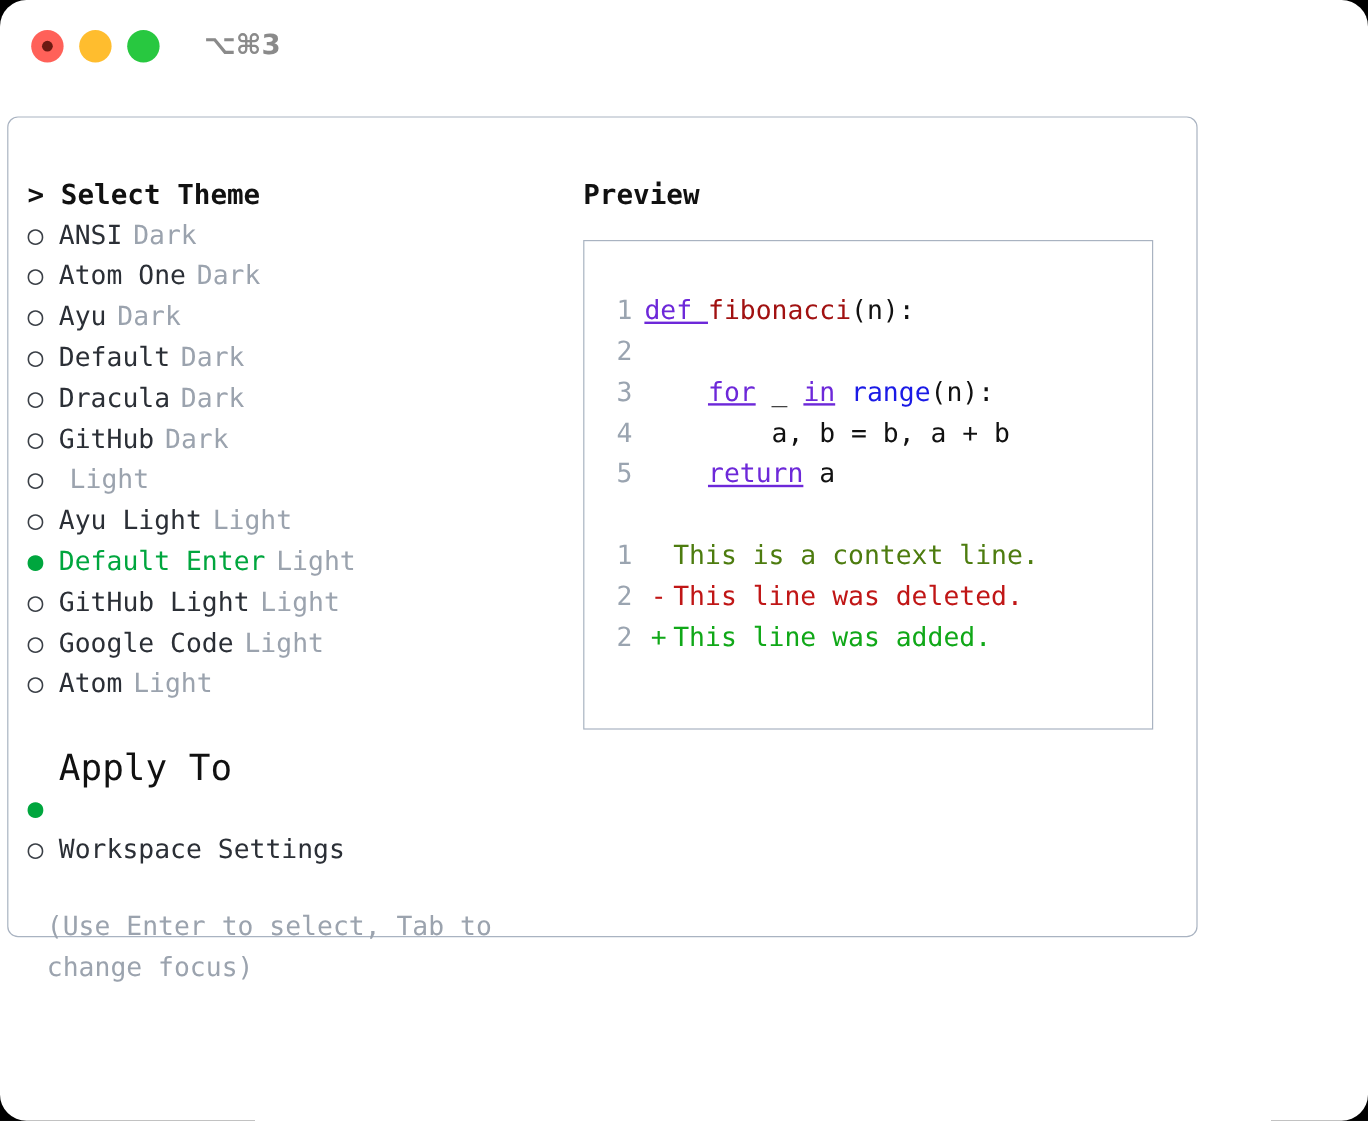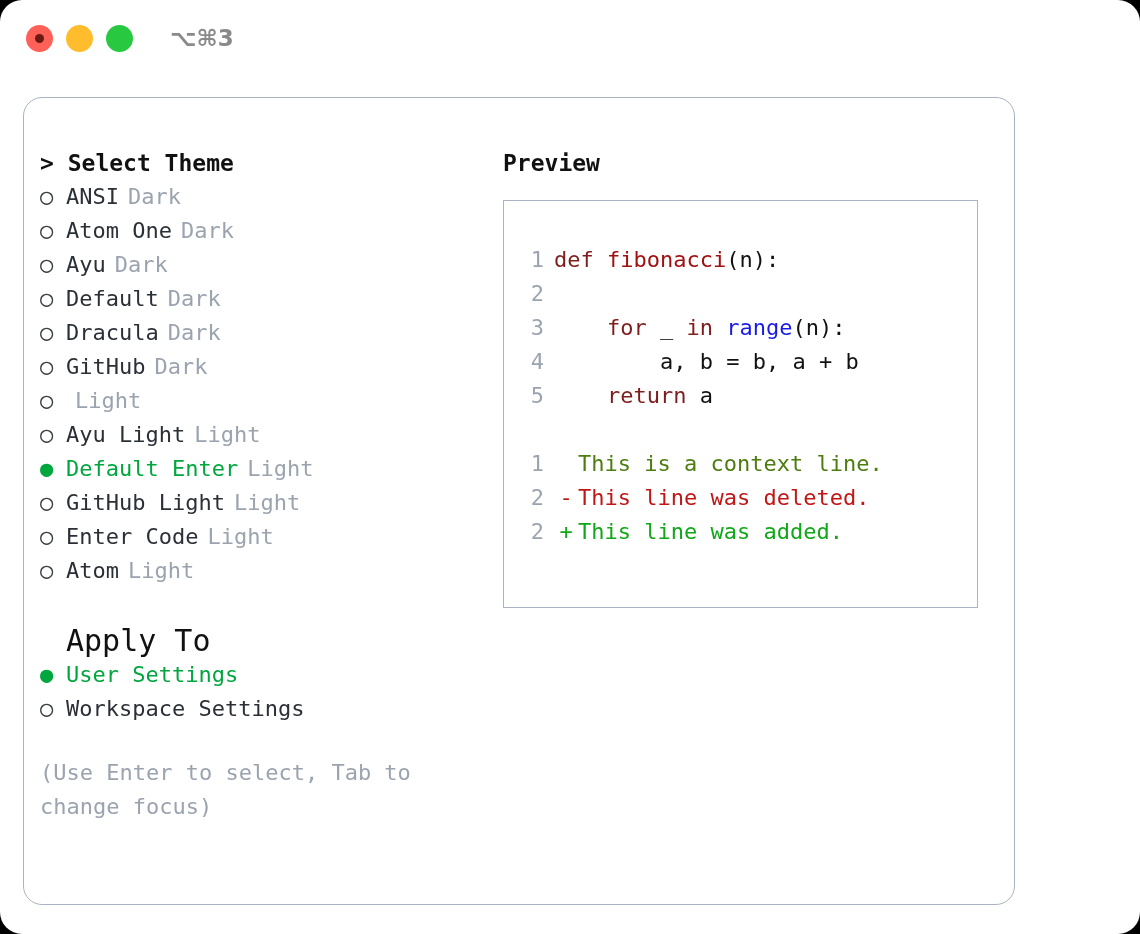"> Select Theme" .card { border-radius: 19px -> 9px; height: 808px -> 684px; left: 23px -> 6px }
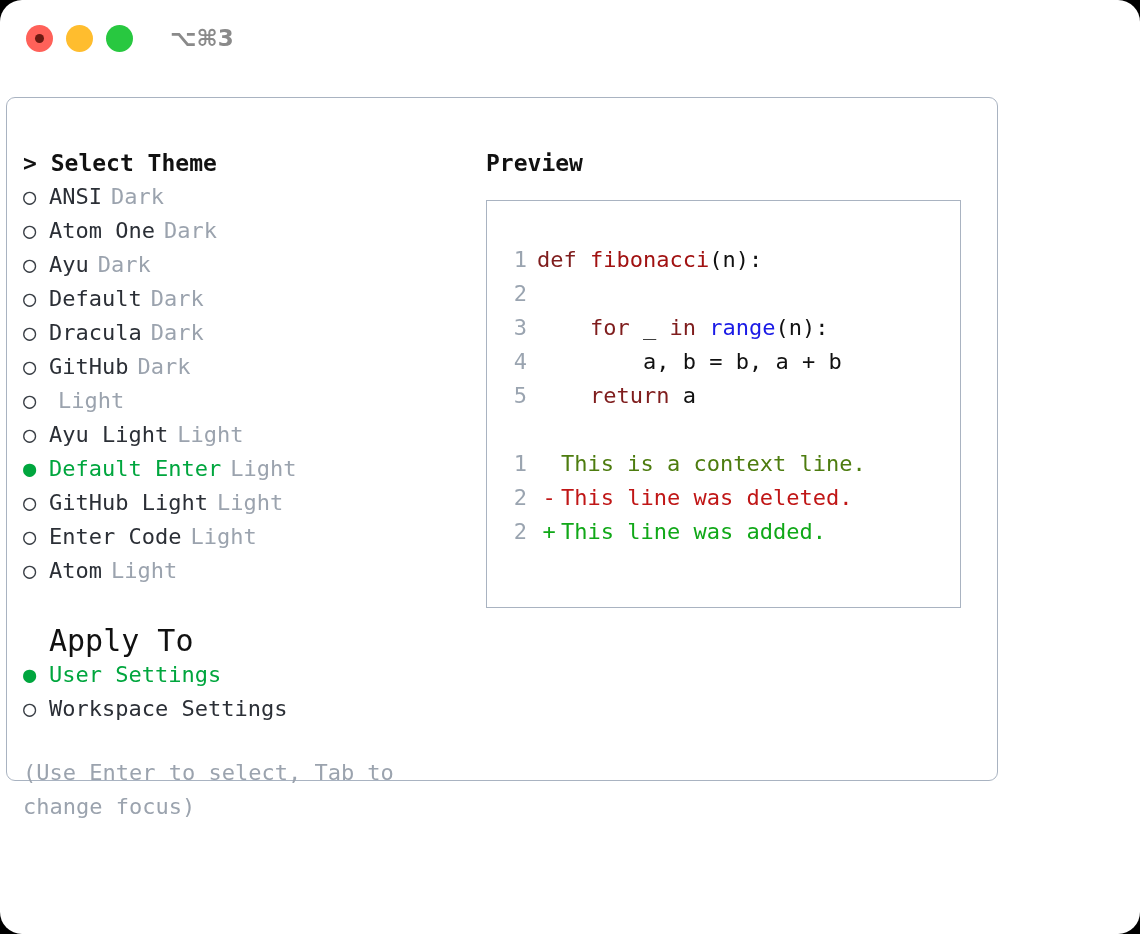"def" .tok-kw { color: #7f1d1d -> #6d28d9; text-decoration: none -> underline }
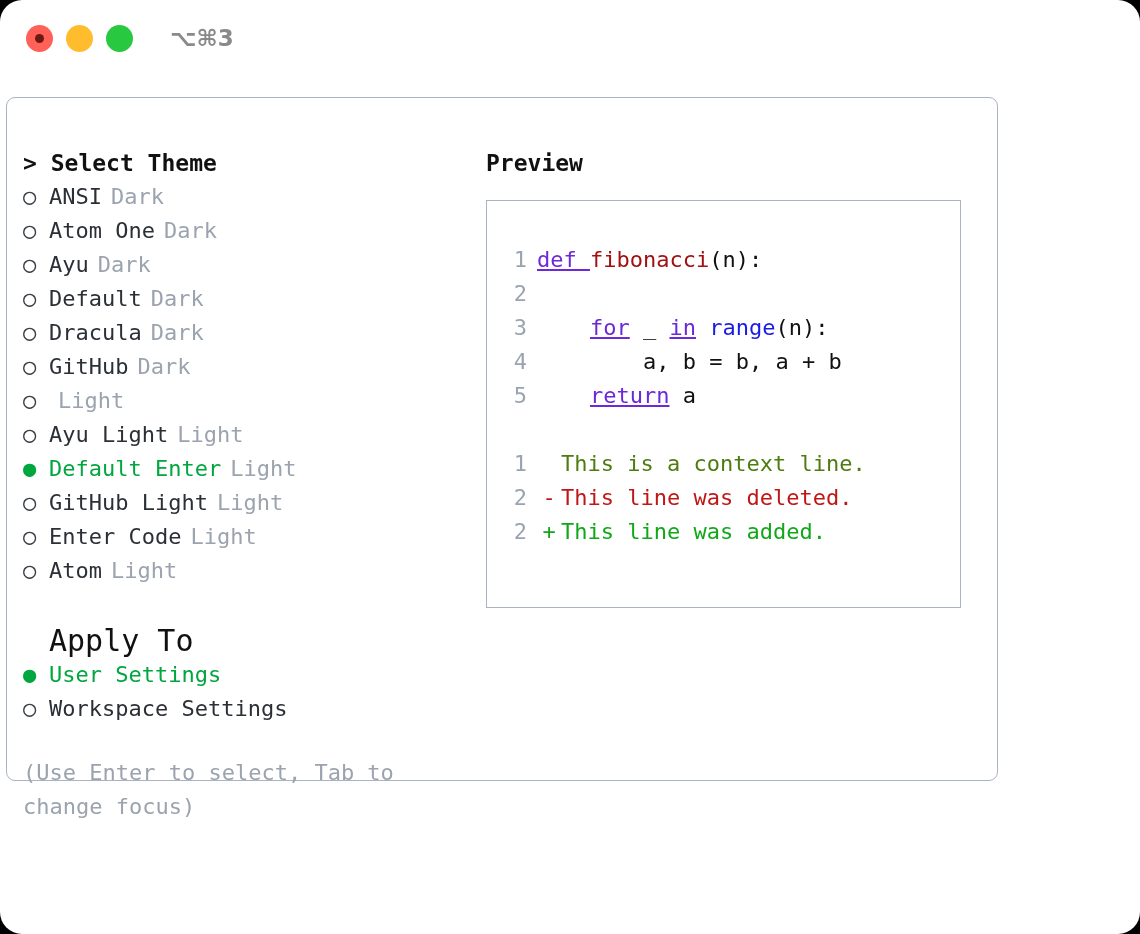"Enter Code" span.opt-label { text: Enter -> Google }
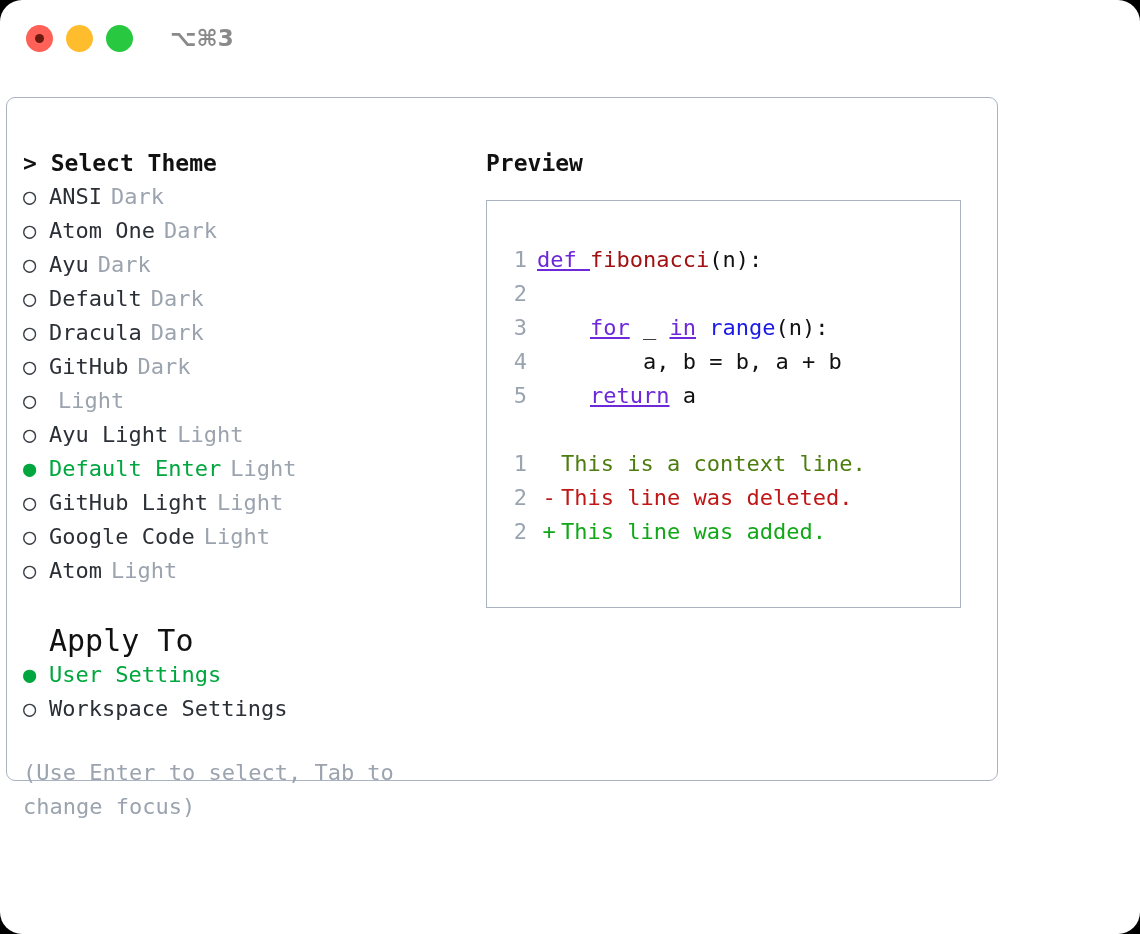"User Settings" span.opt-label { html: <span>User Settings</span> -> none }
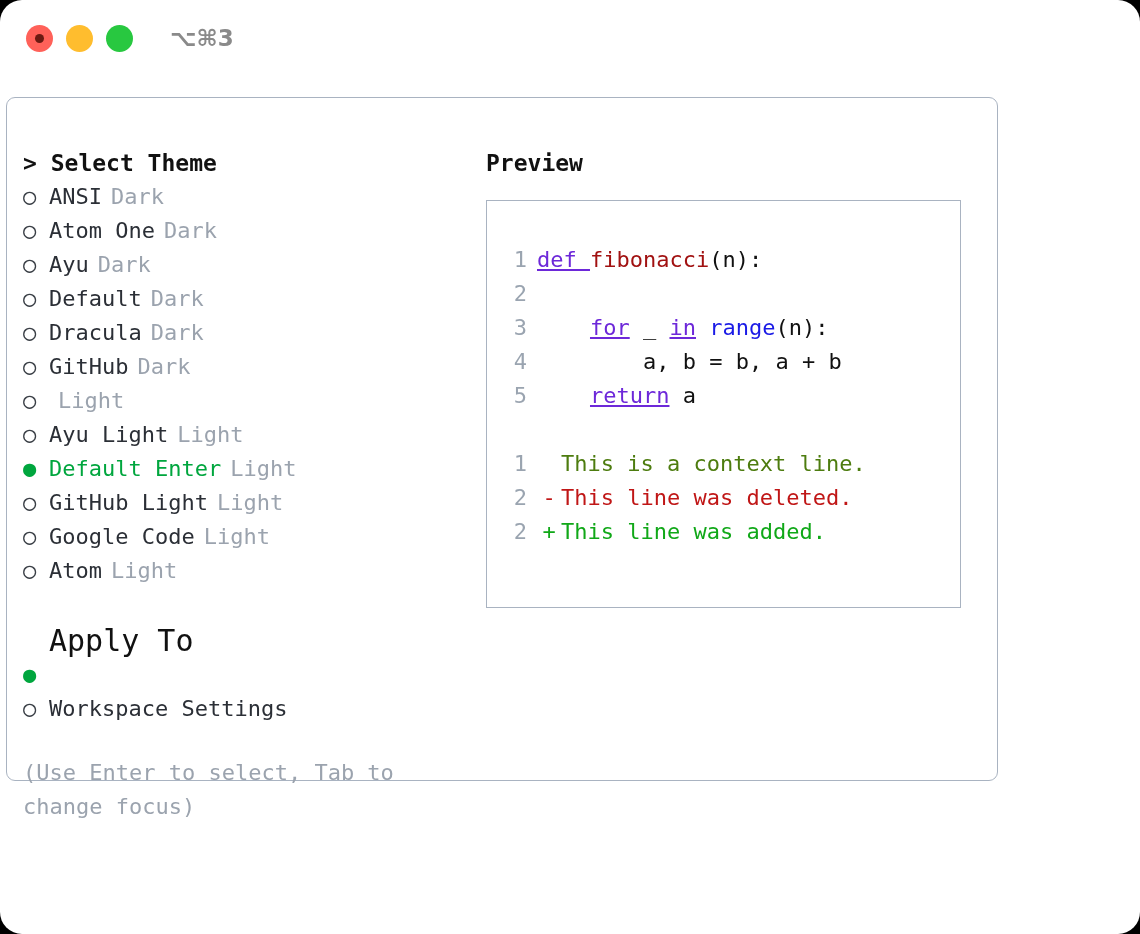"(Use Enter to select, Tab" .hint { margin-left: none -> 16px }
